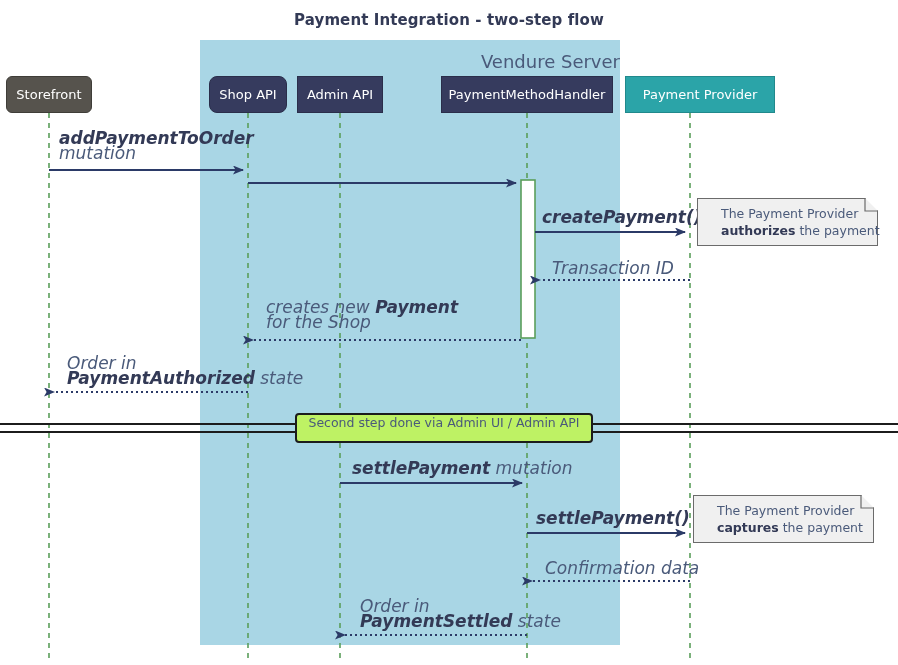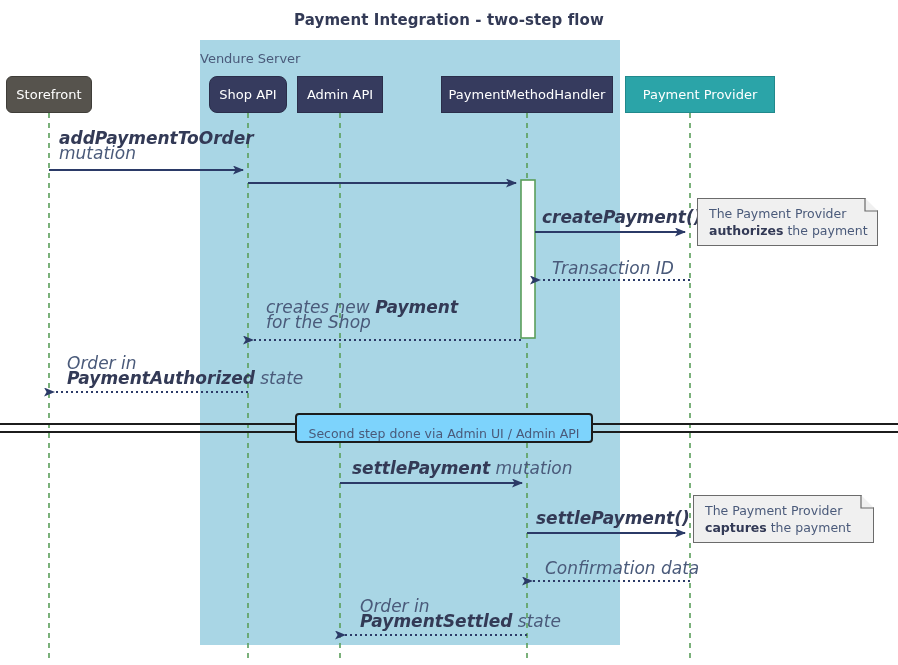"Vendure Server" .group-band-label { font-size: 13px -> 18px; text-align: left -> right }
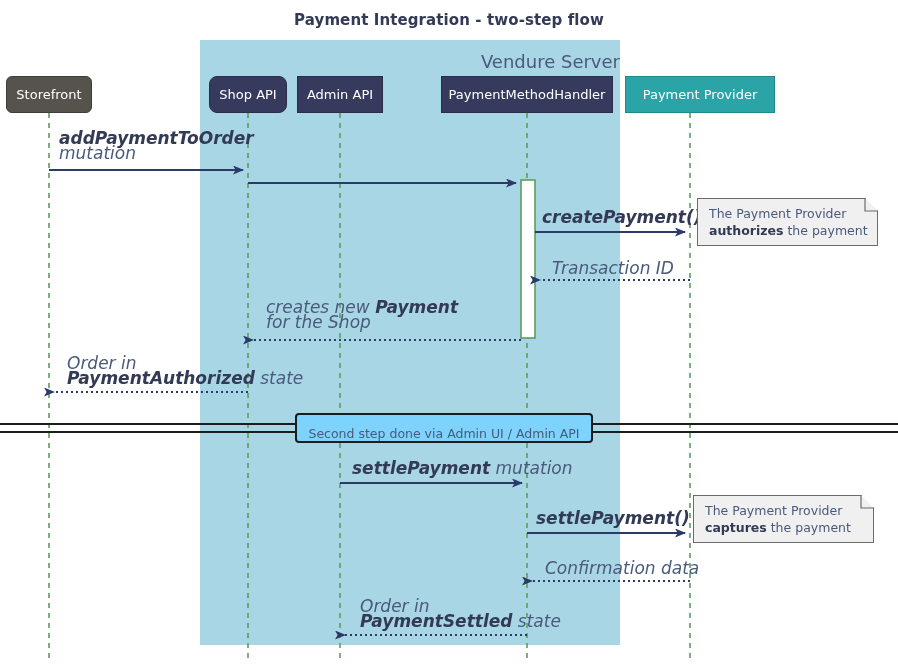"The Payment Provider" .note { padding: 6px 10px 6px 11px -> 6px 10px 6px 23px }
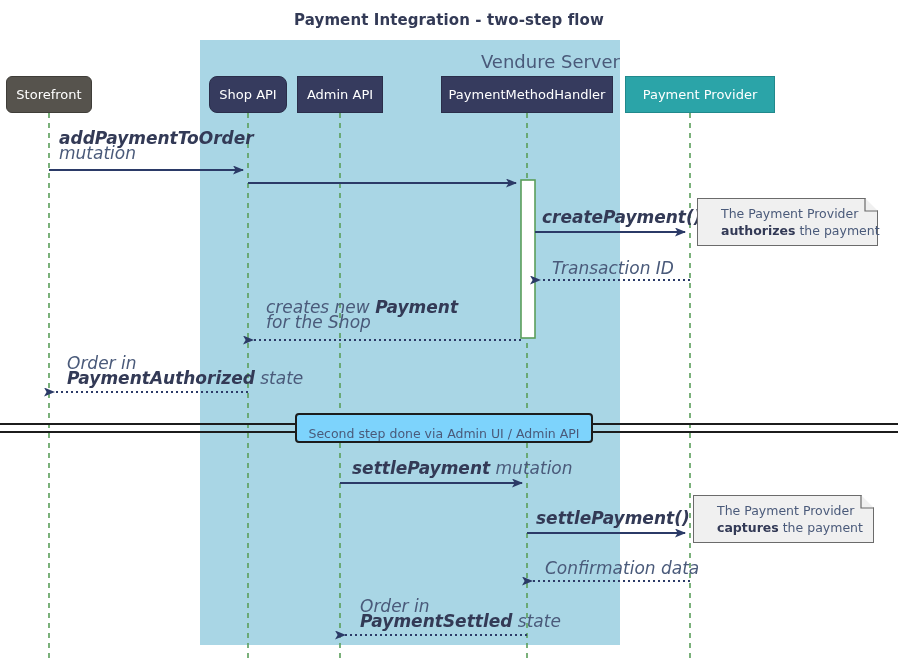"Second step done via Admin" .divider-box { align-items: flex-end -> flex-start; background: #7dd3fc -> #bef264 }
